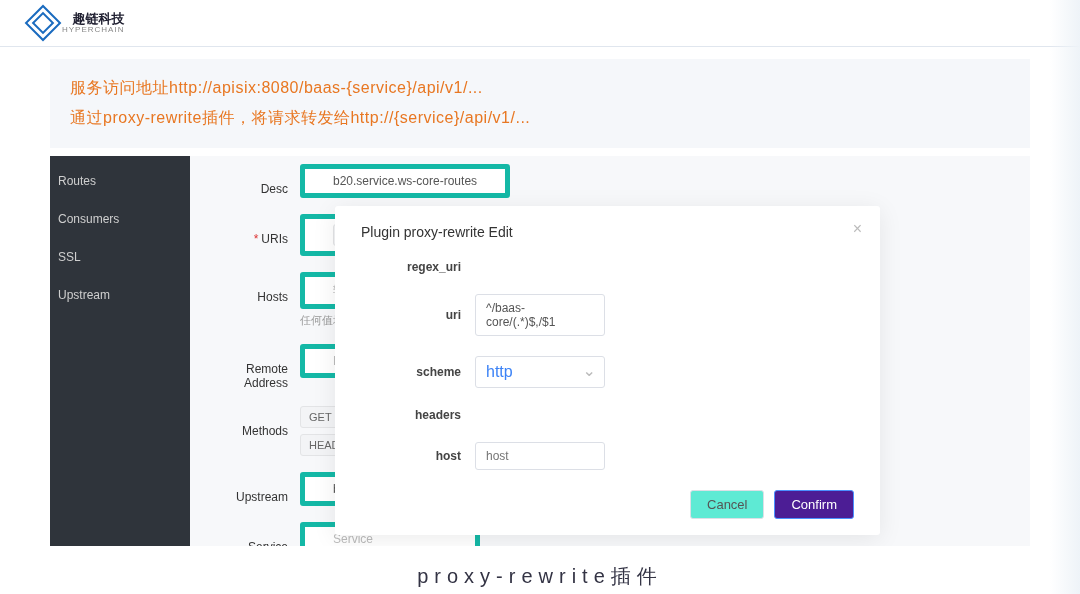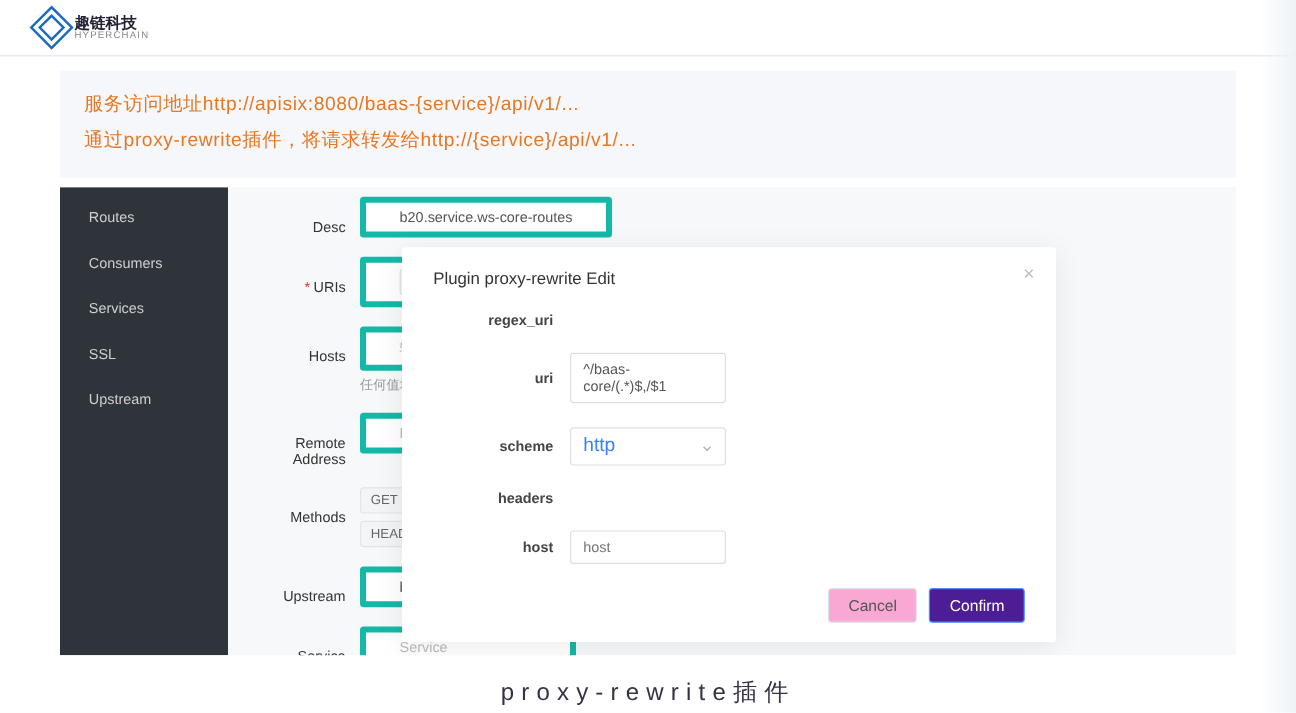"趣链科技" .logo-text { text-align: none -> right }
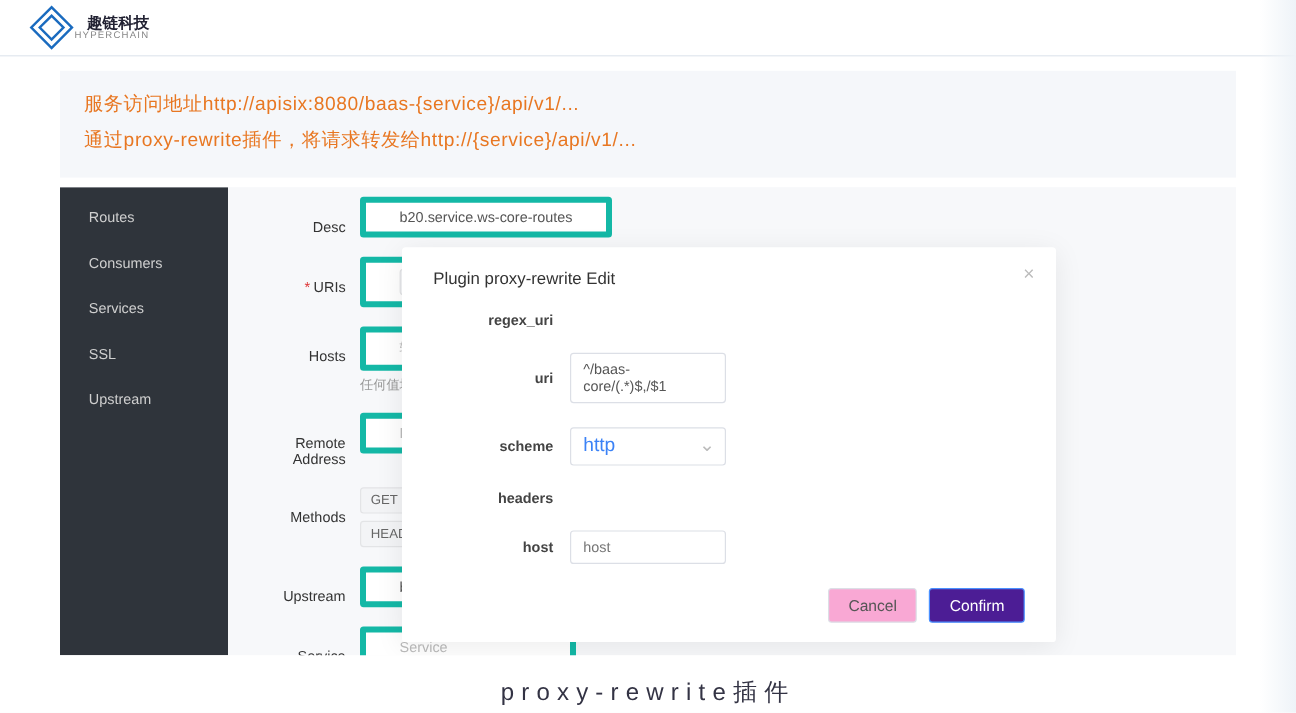"Routes" .sidebar-item { padding: 12px 24px -> 12px 8px }
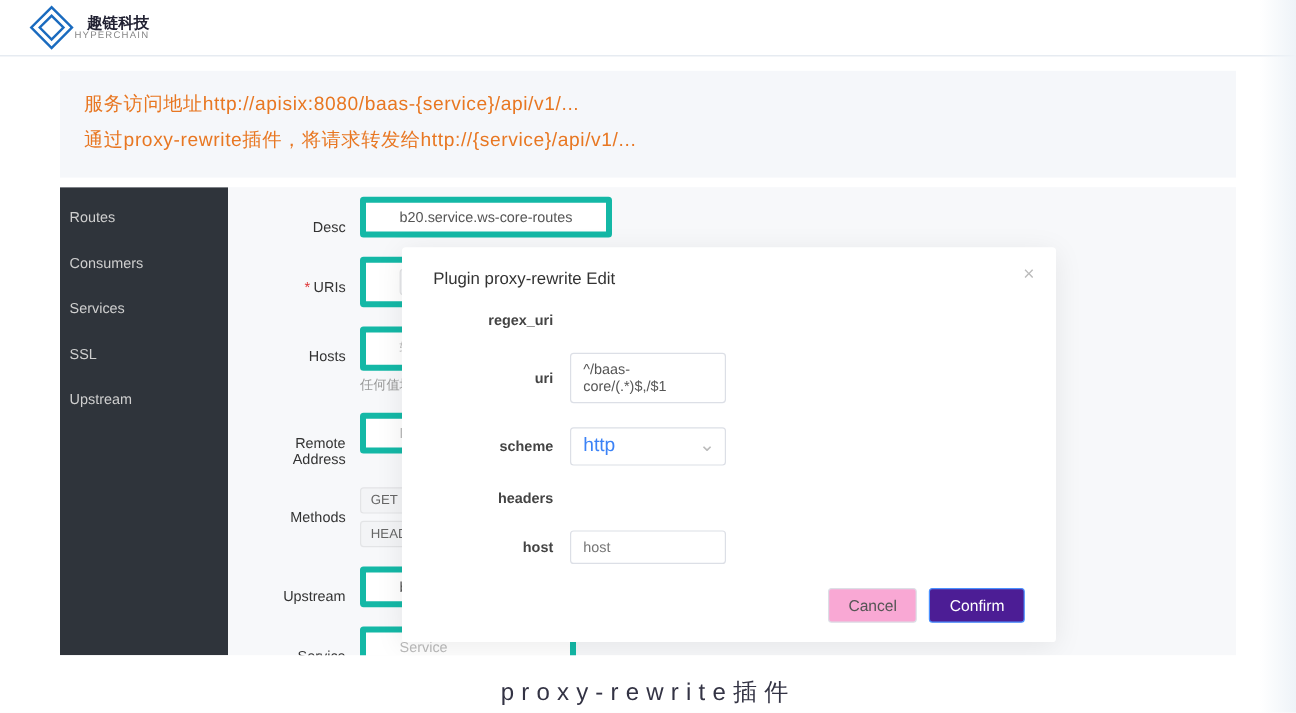"Services" div.sidebar-item { html: <div>Services</div> -> none }
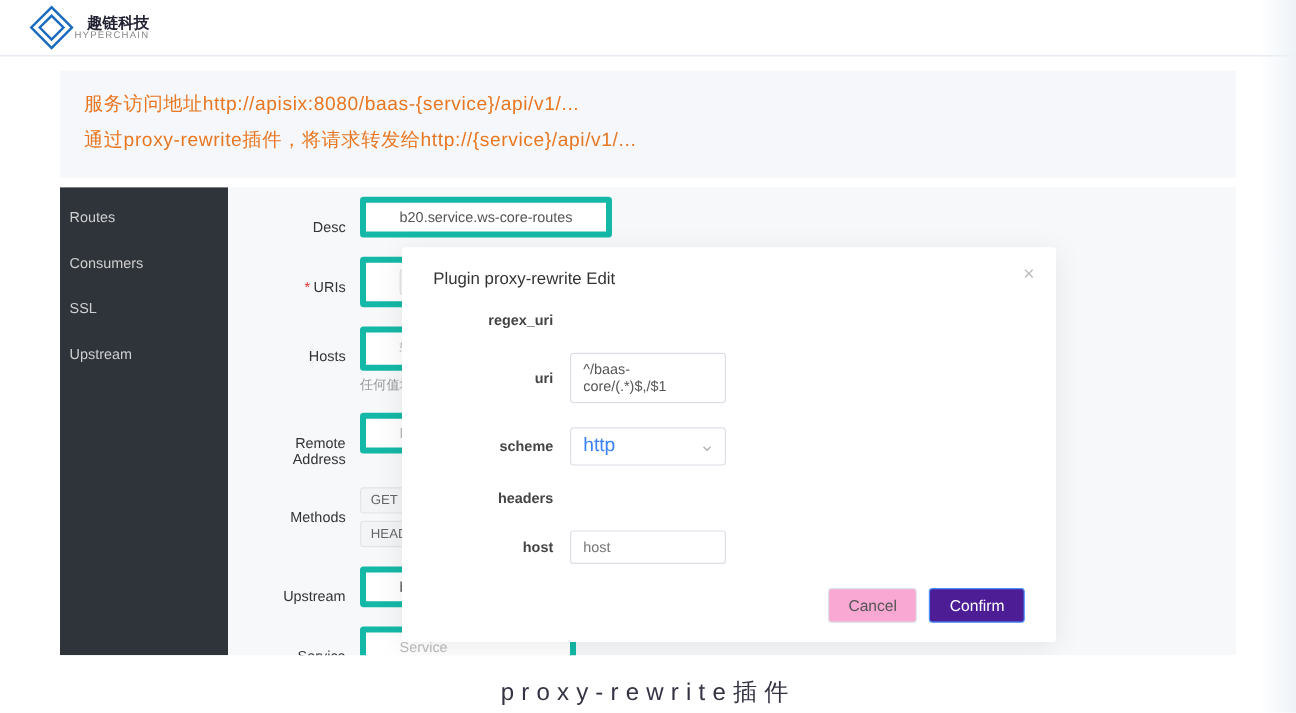"Cancel" .btn { background: #f9a8d4 -> #5eead4 }
